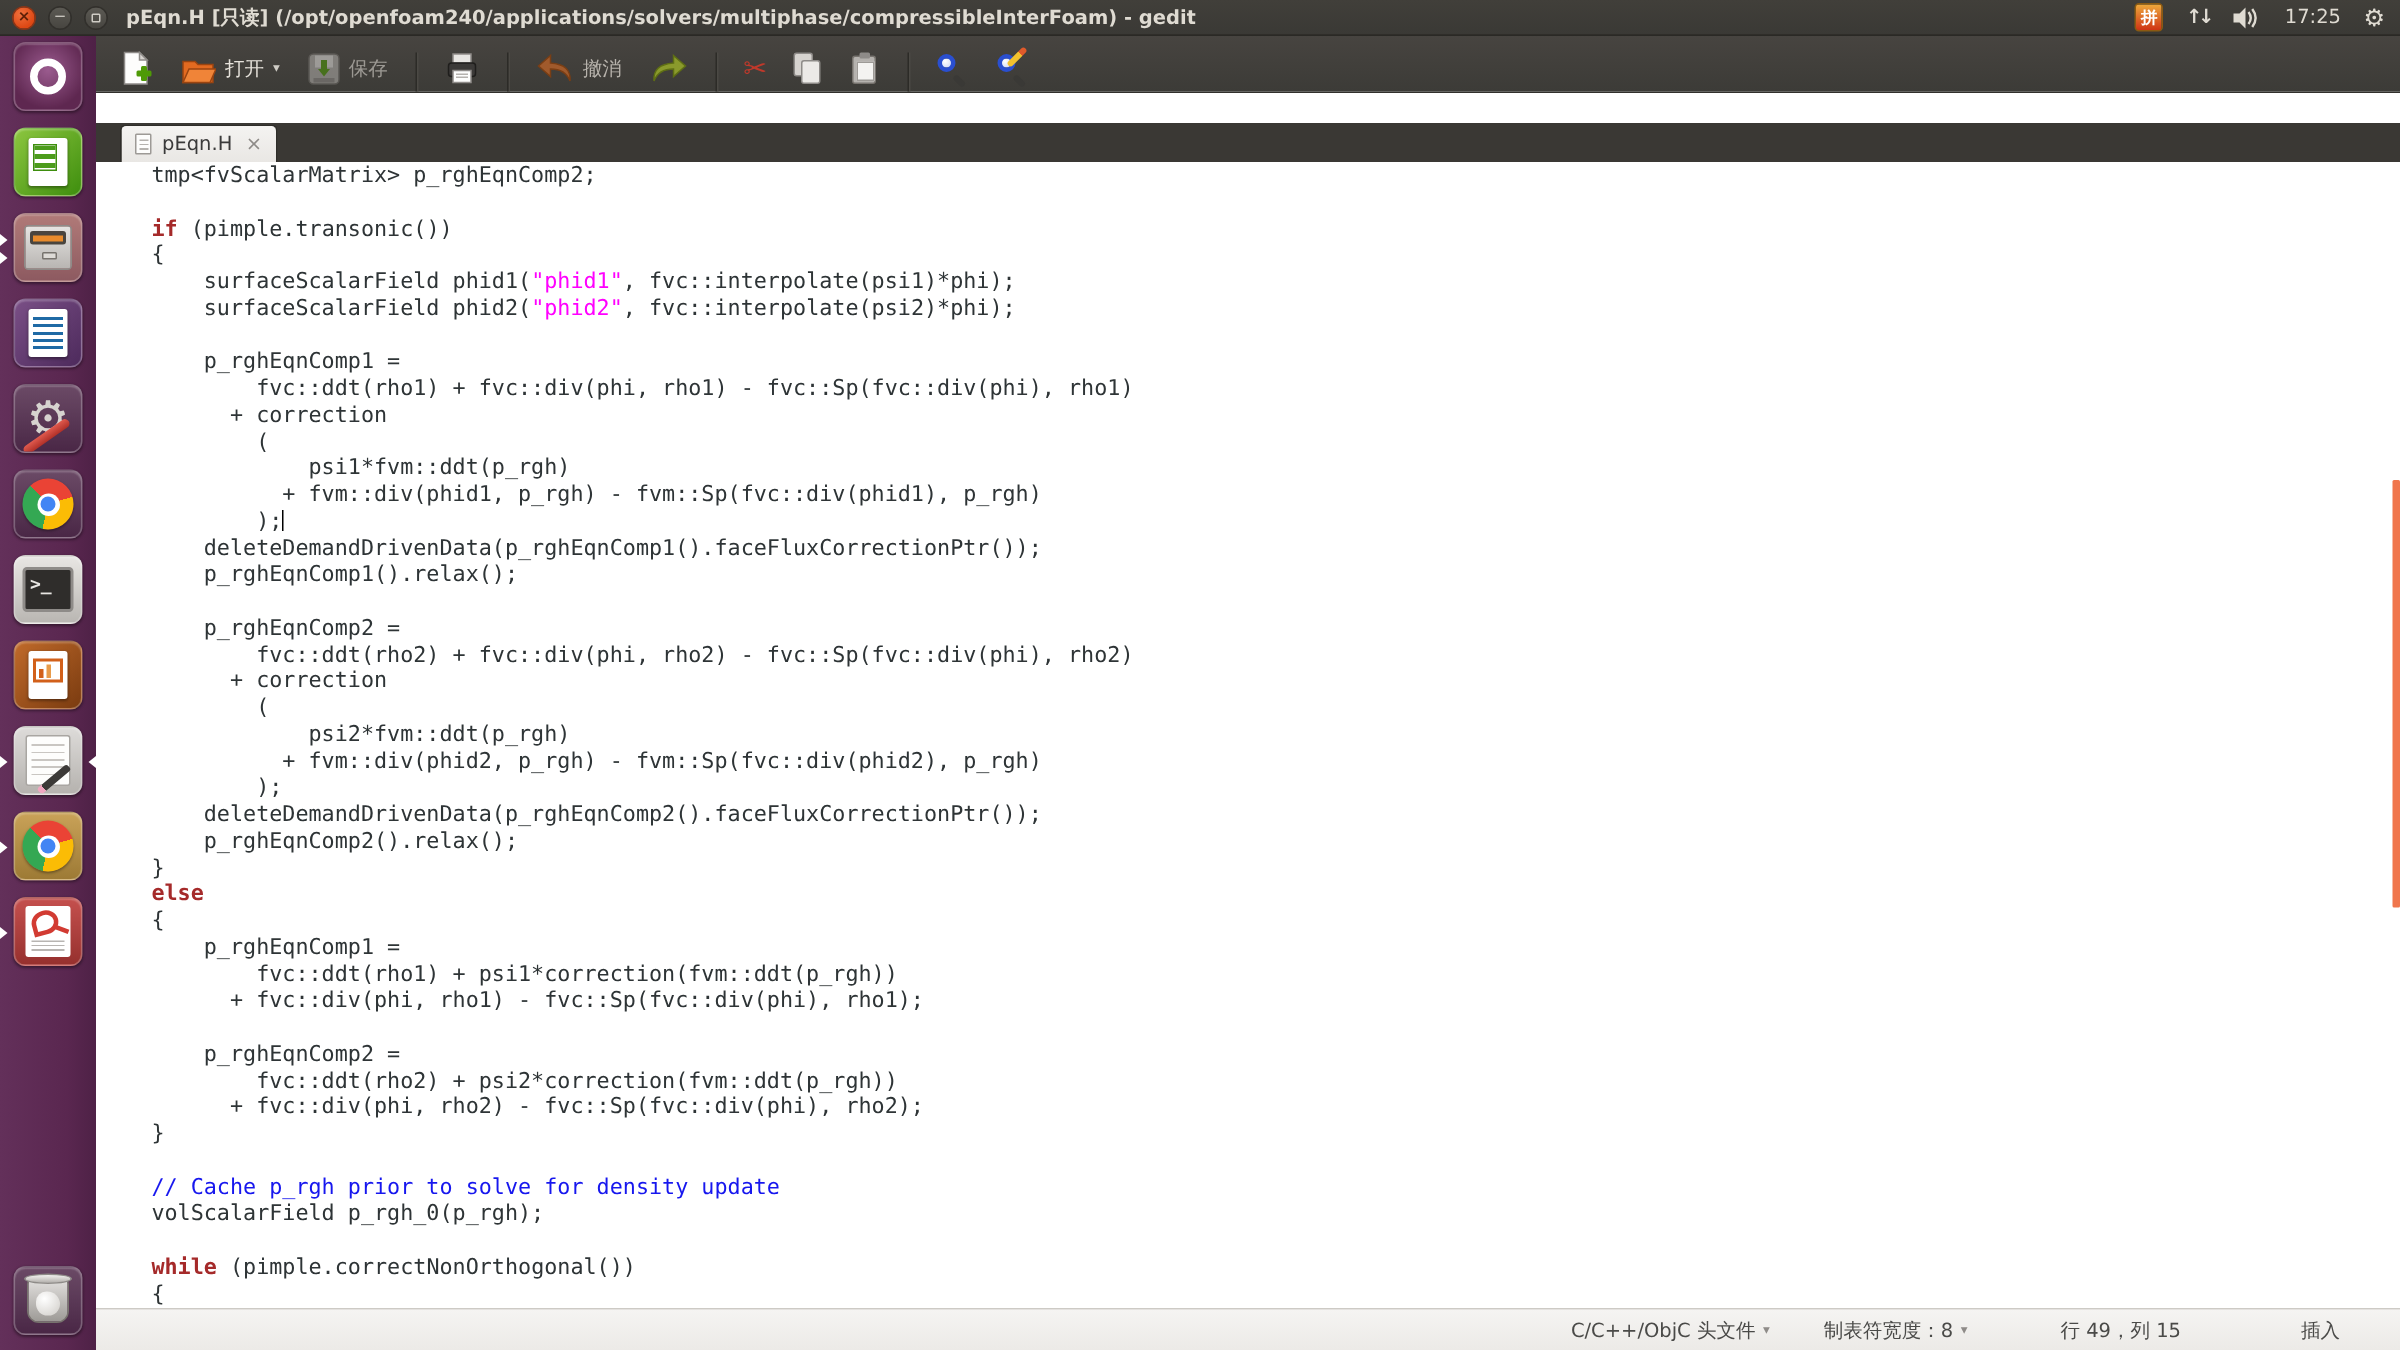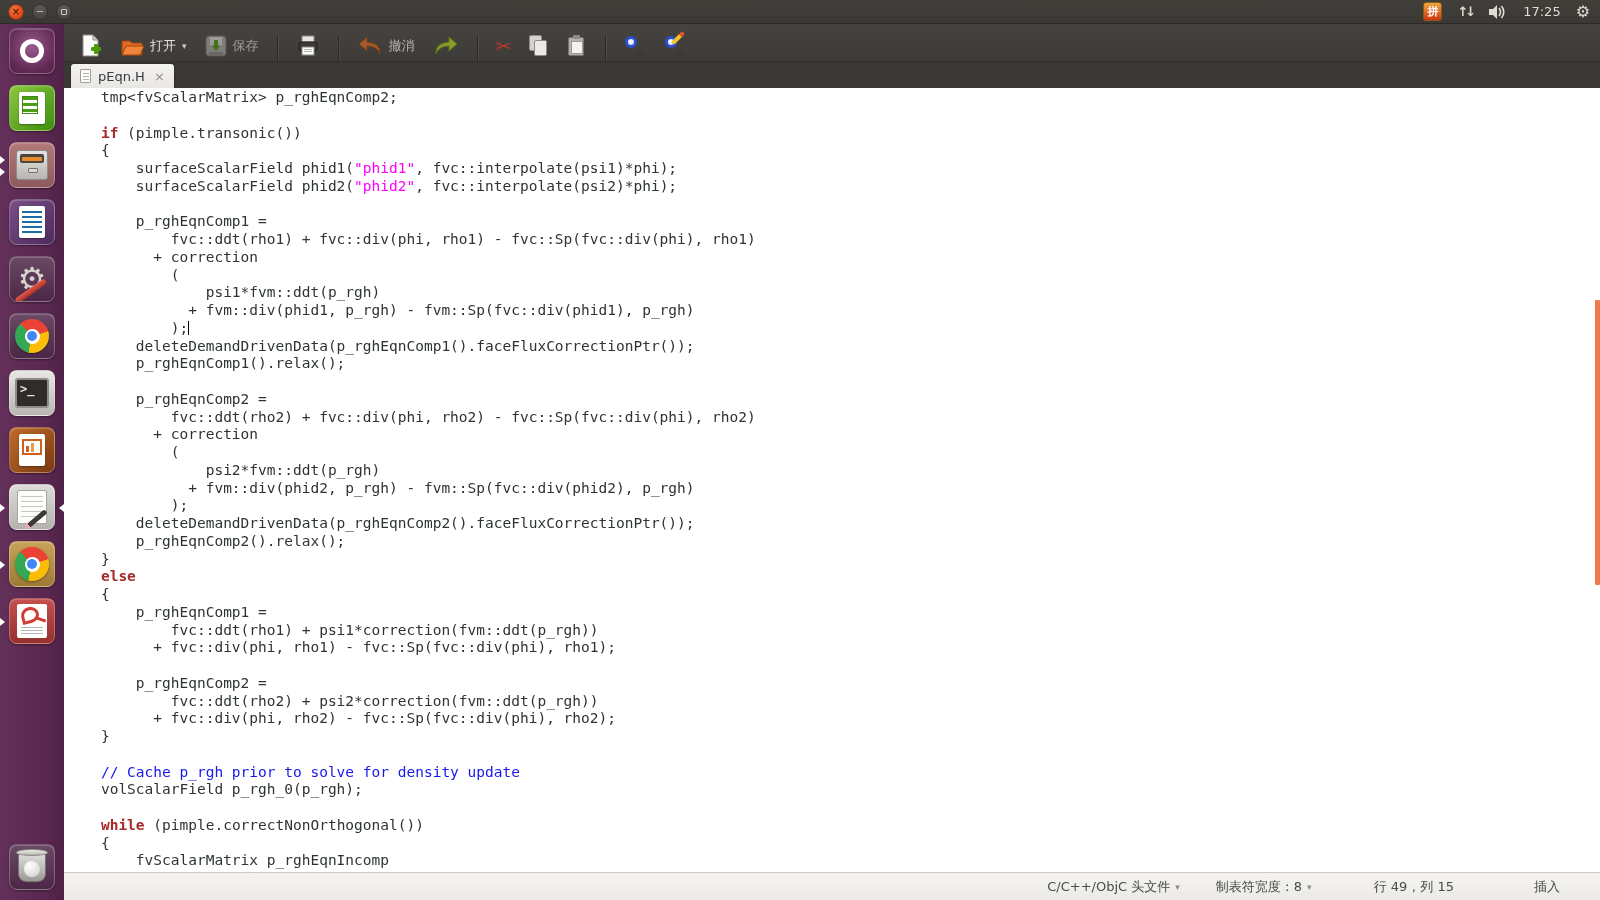"pEqn.H [只读]" div.win-title { html: none -> <div>pEqn.H [只读] (/opt/openfoam240/applications/solvers/multiphase/compressibleInterFoam) - gedit</div> }
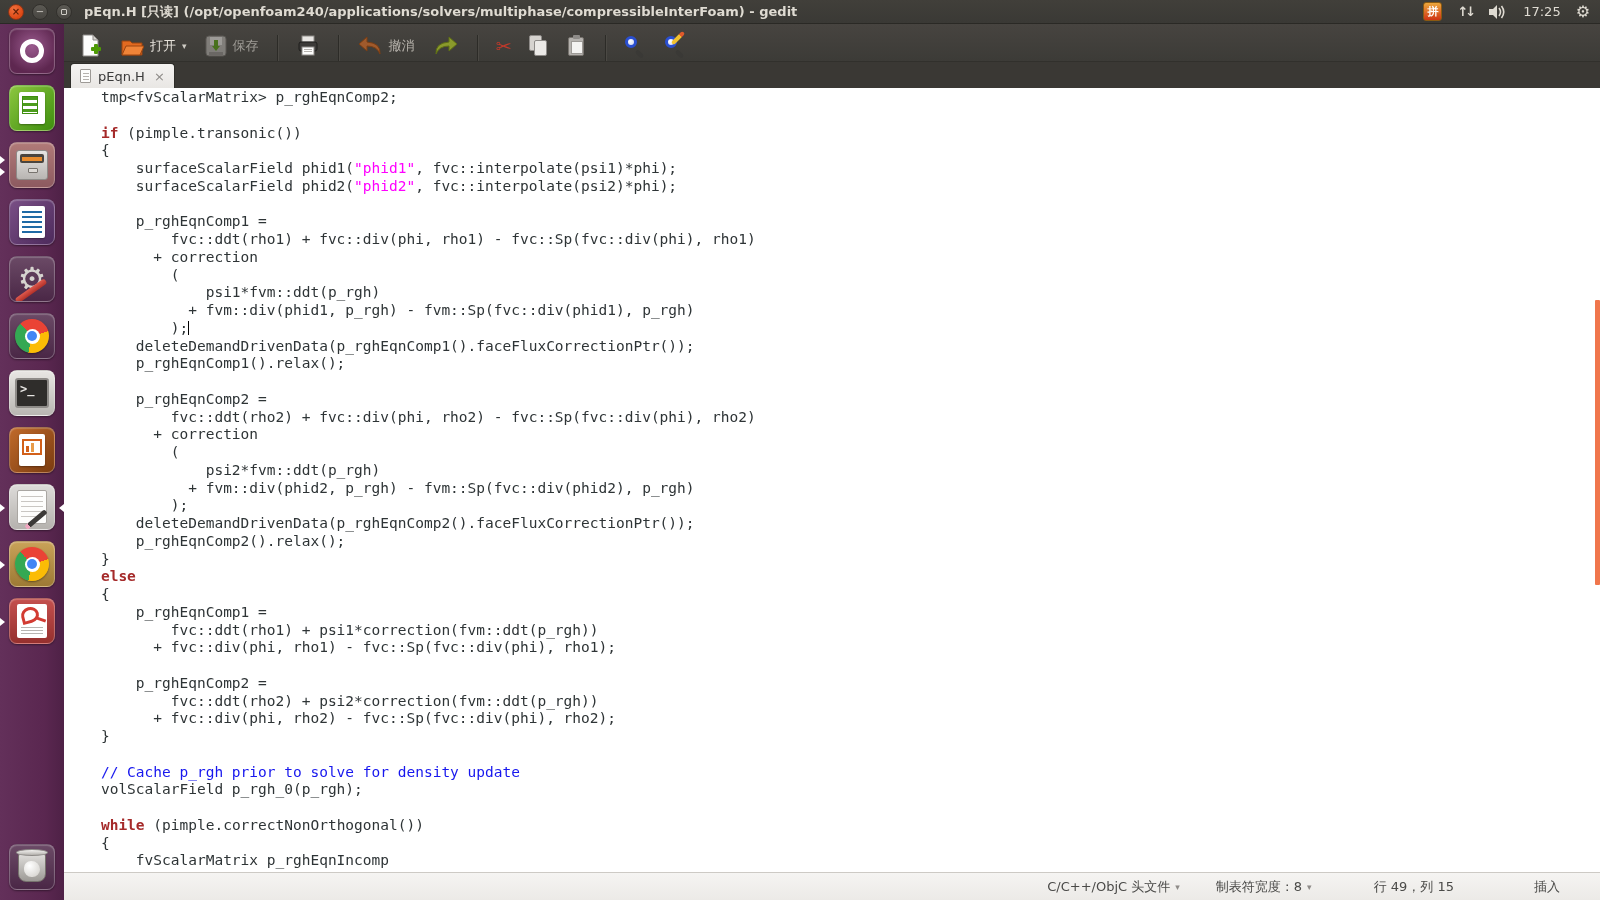"pEqn.H" #tabbar { margin-top: none -> 20px; padding-left: 6px -> 16px }
